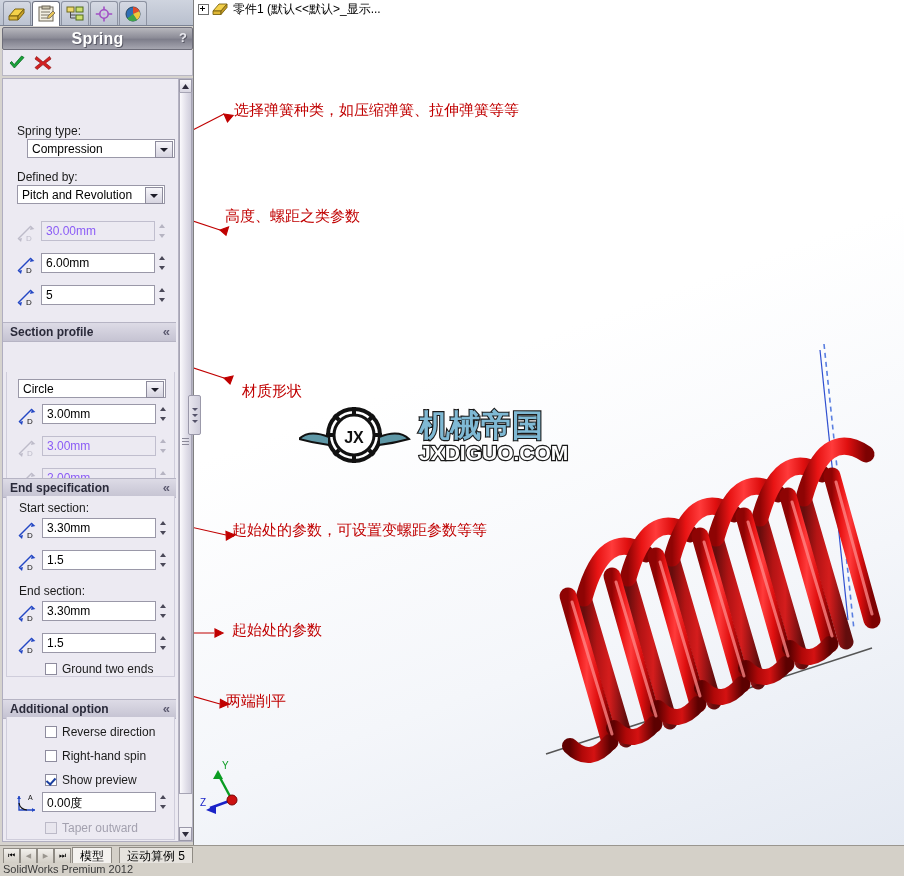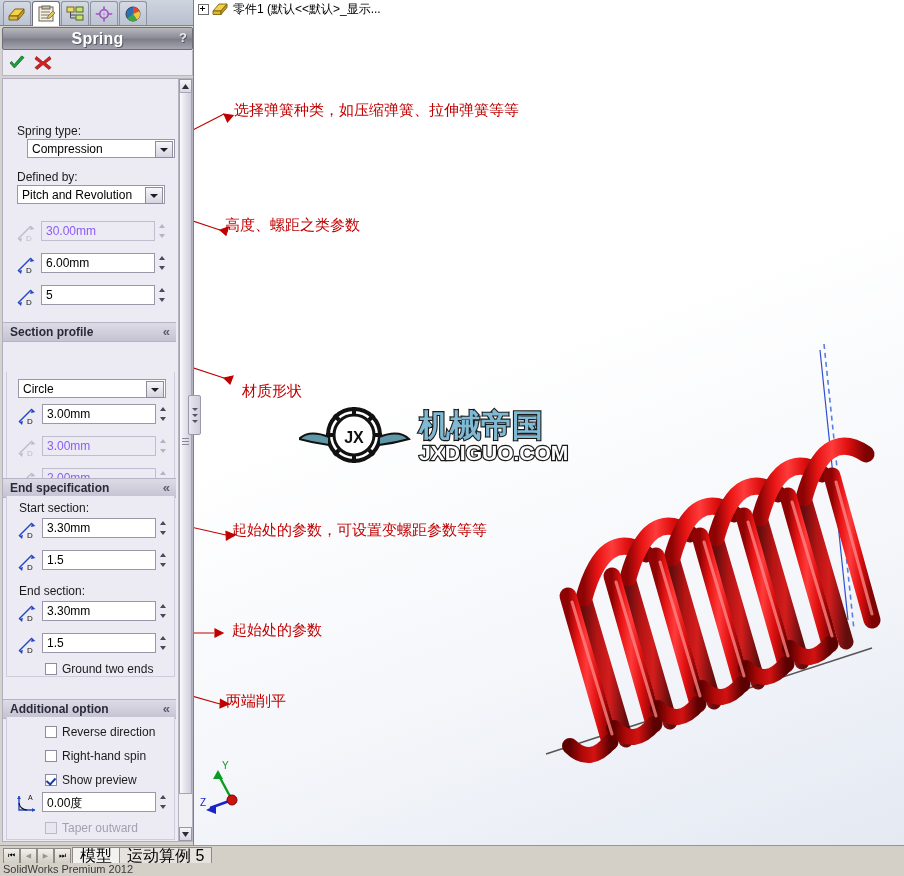"高度、螺距之类参数" div.anno { top: 216px -> 207px }
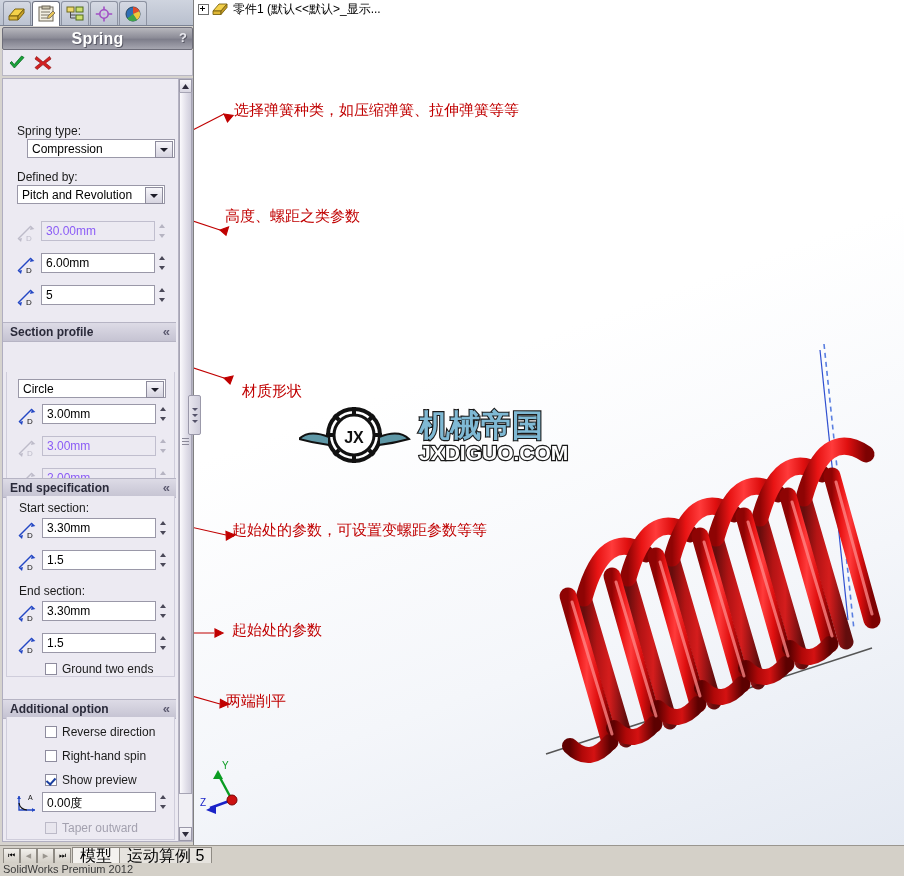"模型" .doctab { font-size: 16px -> 12px }
